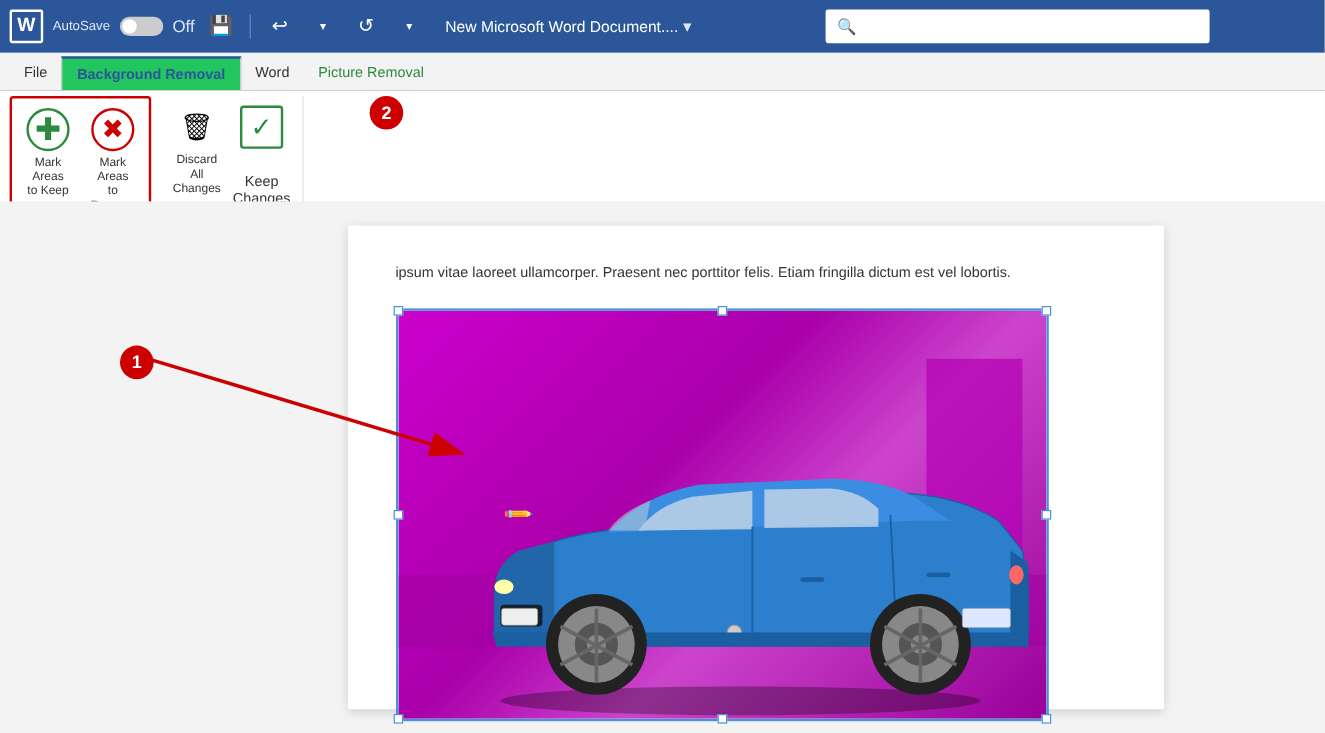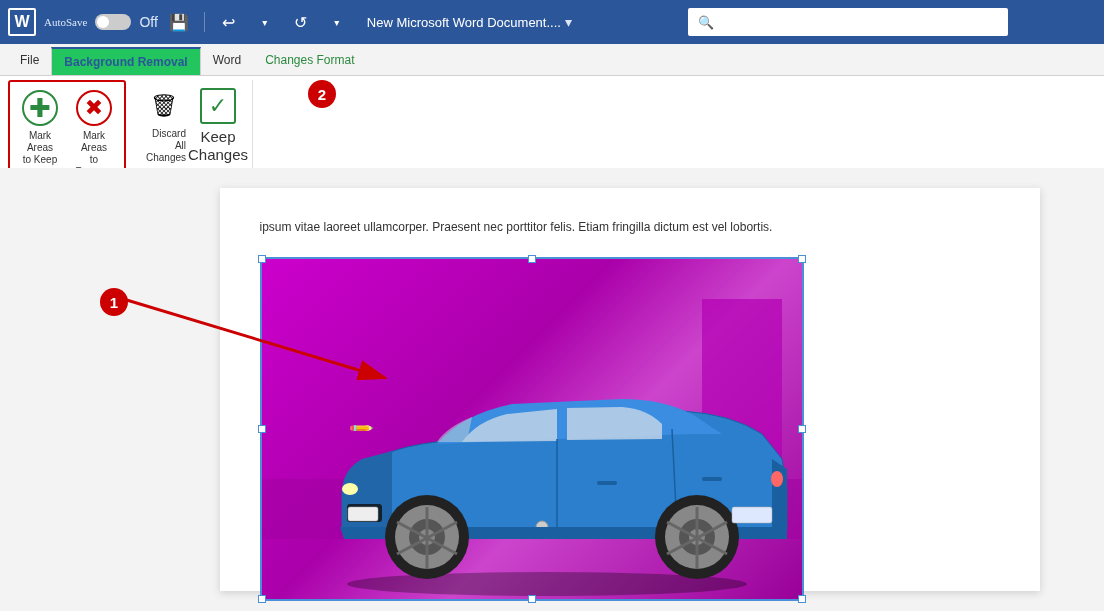"AutoSave" .autosave-label { font-family: Liberation Serif, serif -> none }
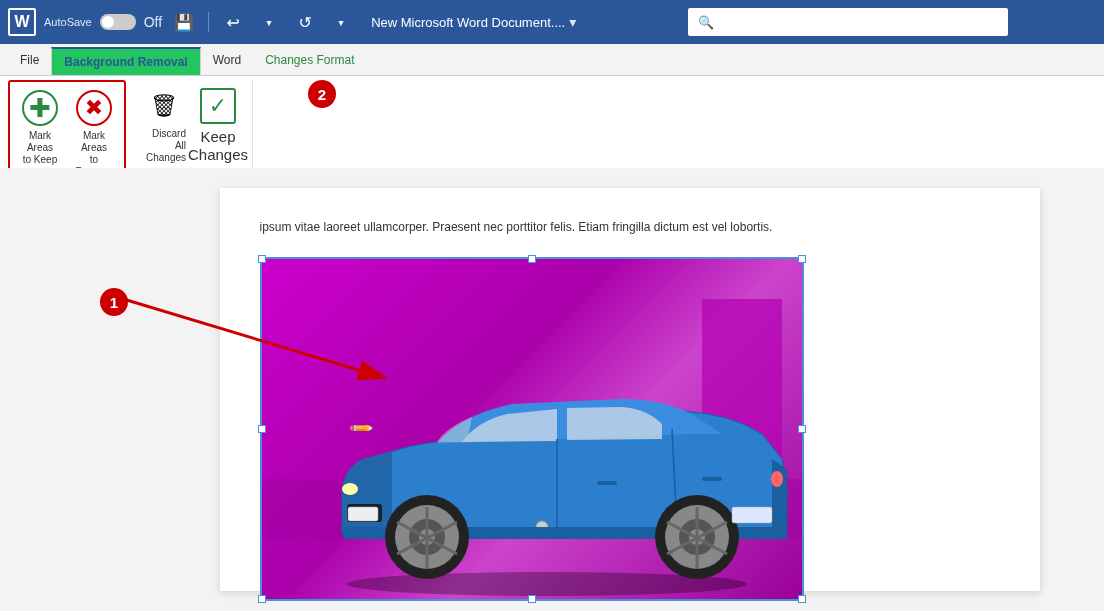"Changes Format" div.ribbon-tab { text: Changes Format -> Picture Removal }
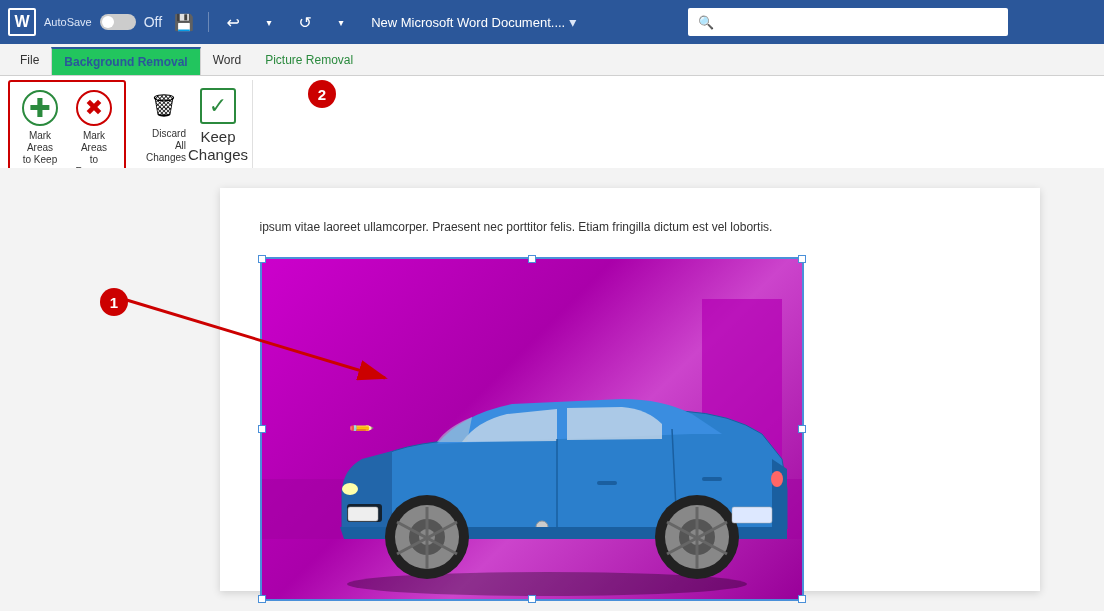"Discard All" div.btn-label { text-align: right -> center }
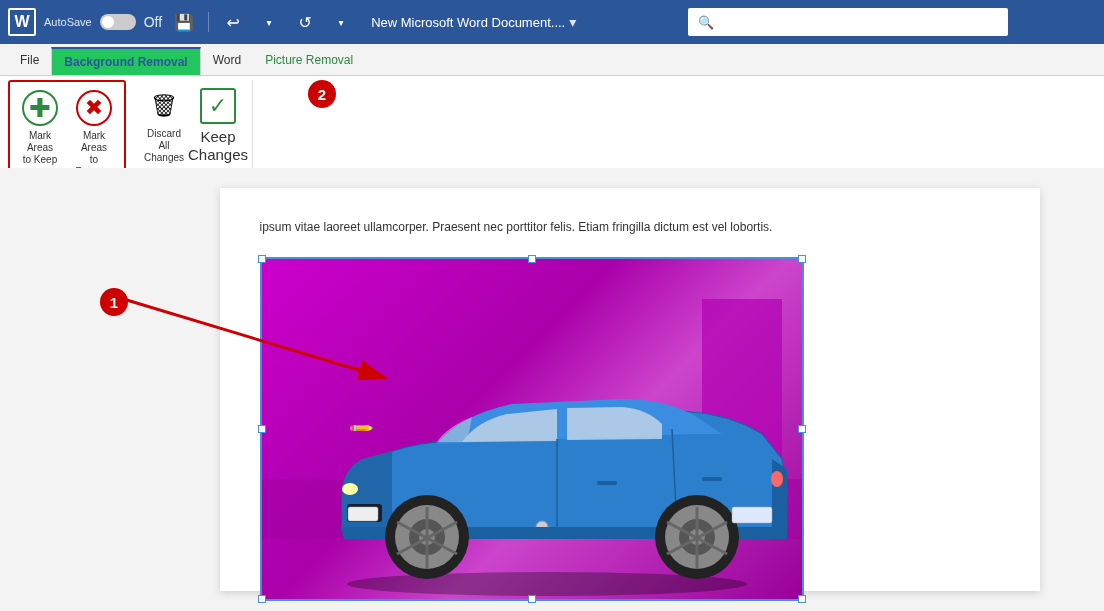"Keep" div.btn-label { font-size: 15px -> 12px; margin-top: 4px -> 20px }
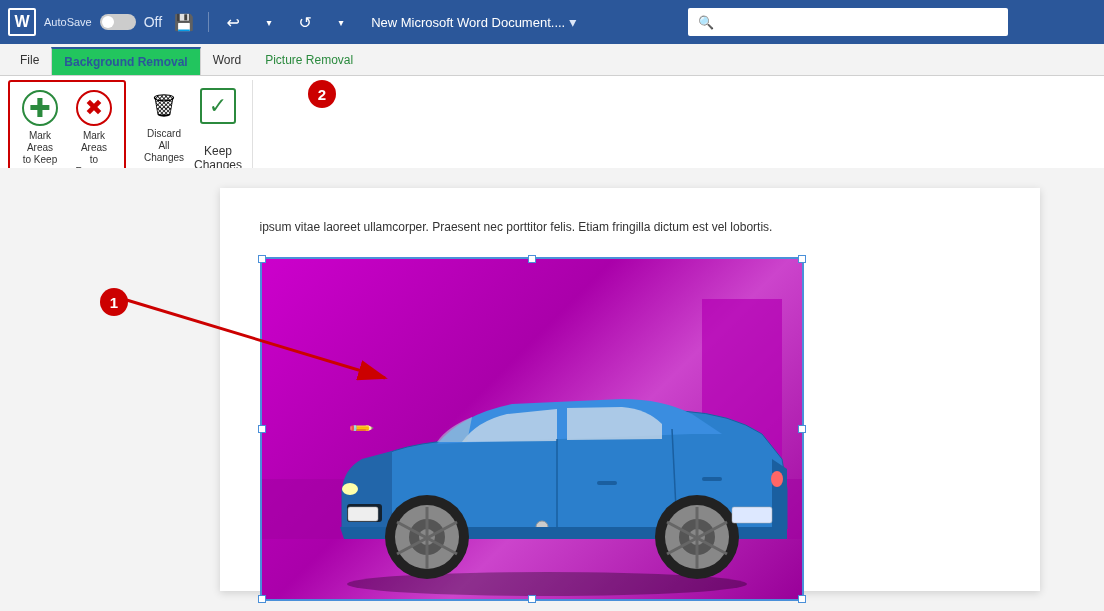"ipsum vitae laoreet ullamcorper." .doc-page { width: 820px -> 680px }
